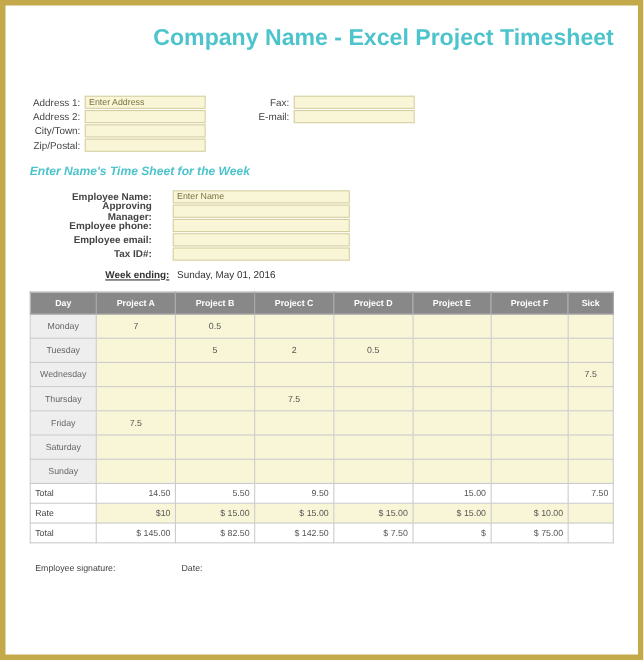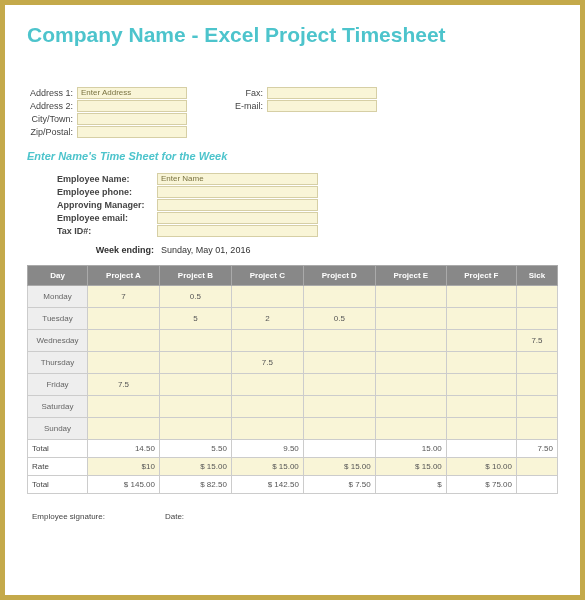"Company Name - Excel Project" .title { text-align: none -> right }
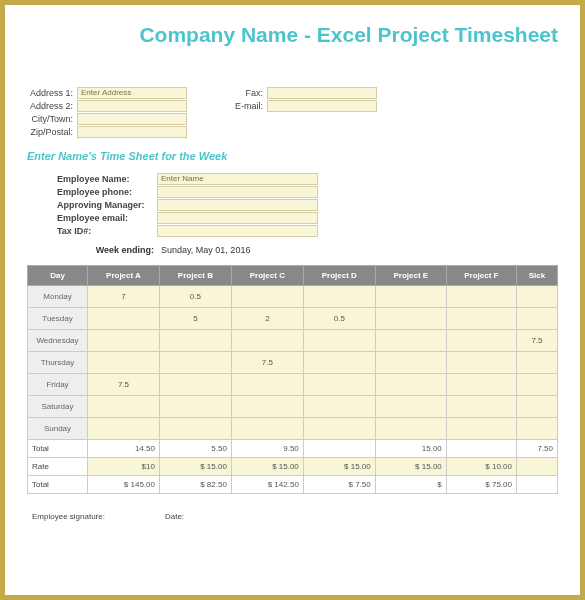"Employee Name:" .emp-label { padding-right: 7px -> 19px; text-align: none -> right }
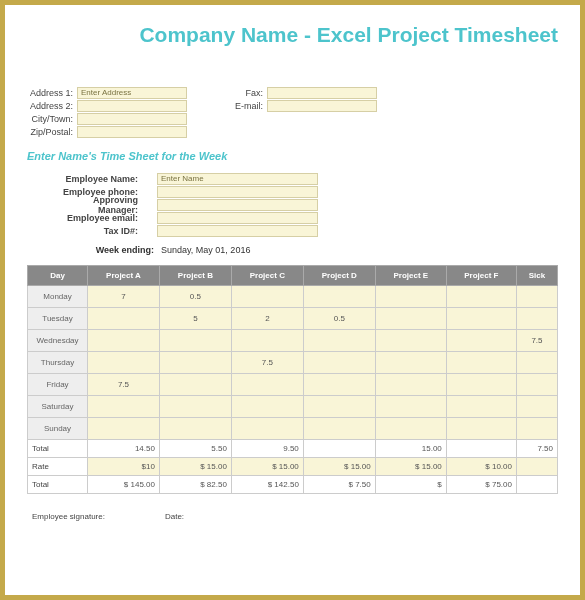"Employee phone:" div.emp-row { order: before "Approving Manager:" -> after "Approving Manager:" }
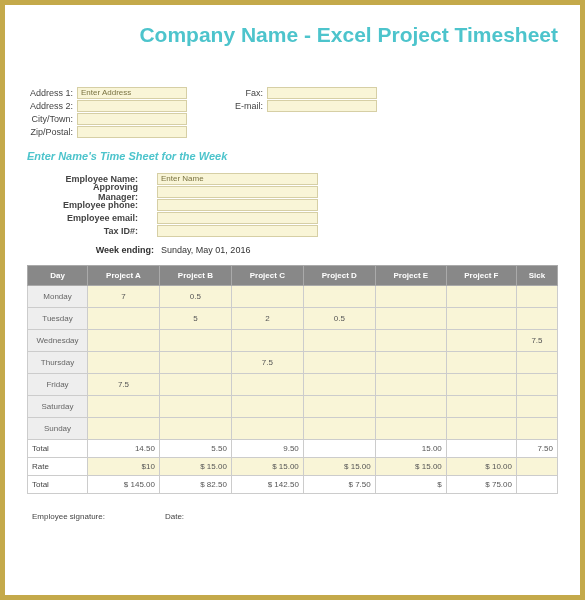"Week ending:" .week-label { text-decoration: none -> underline }
